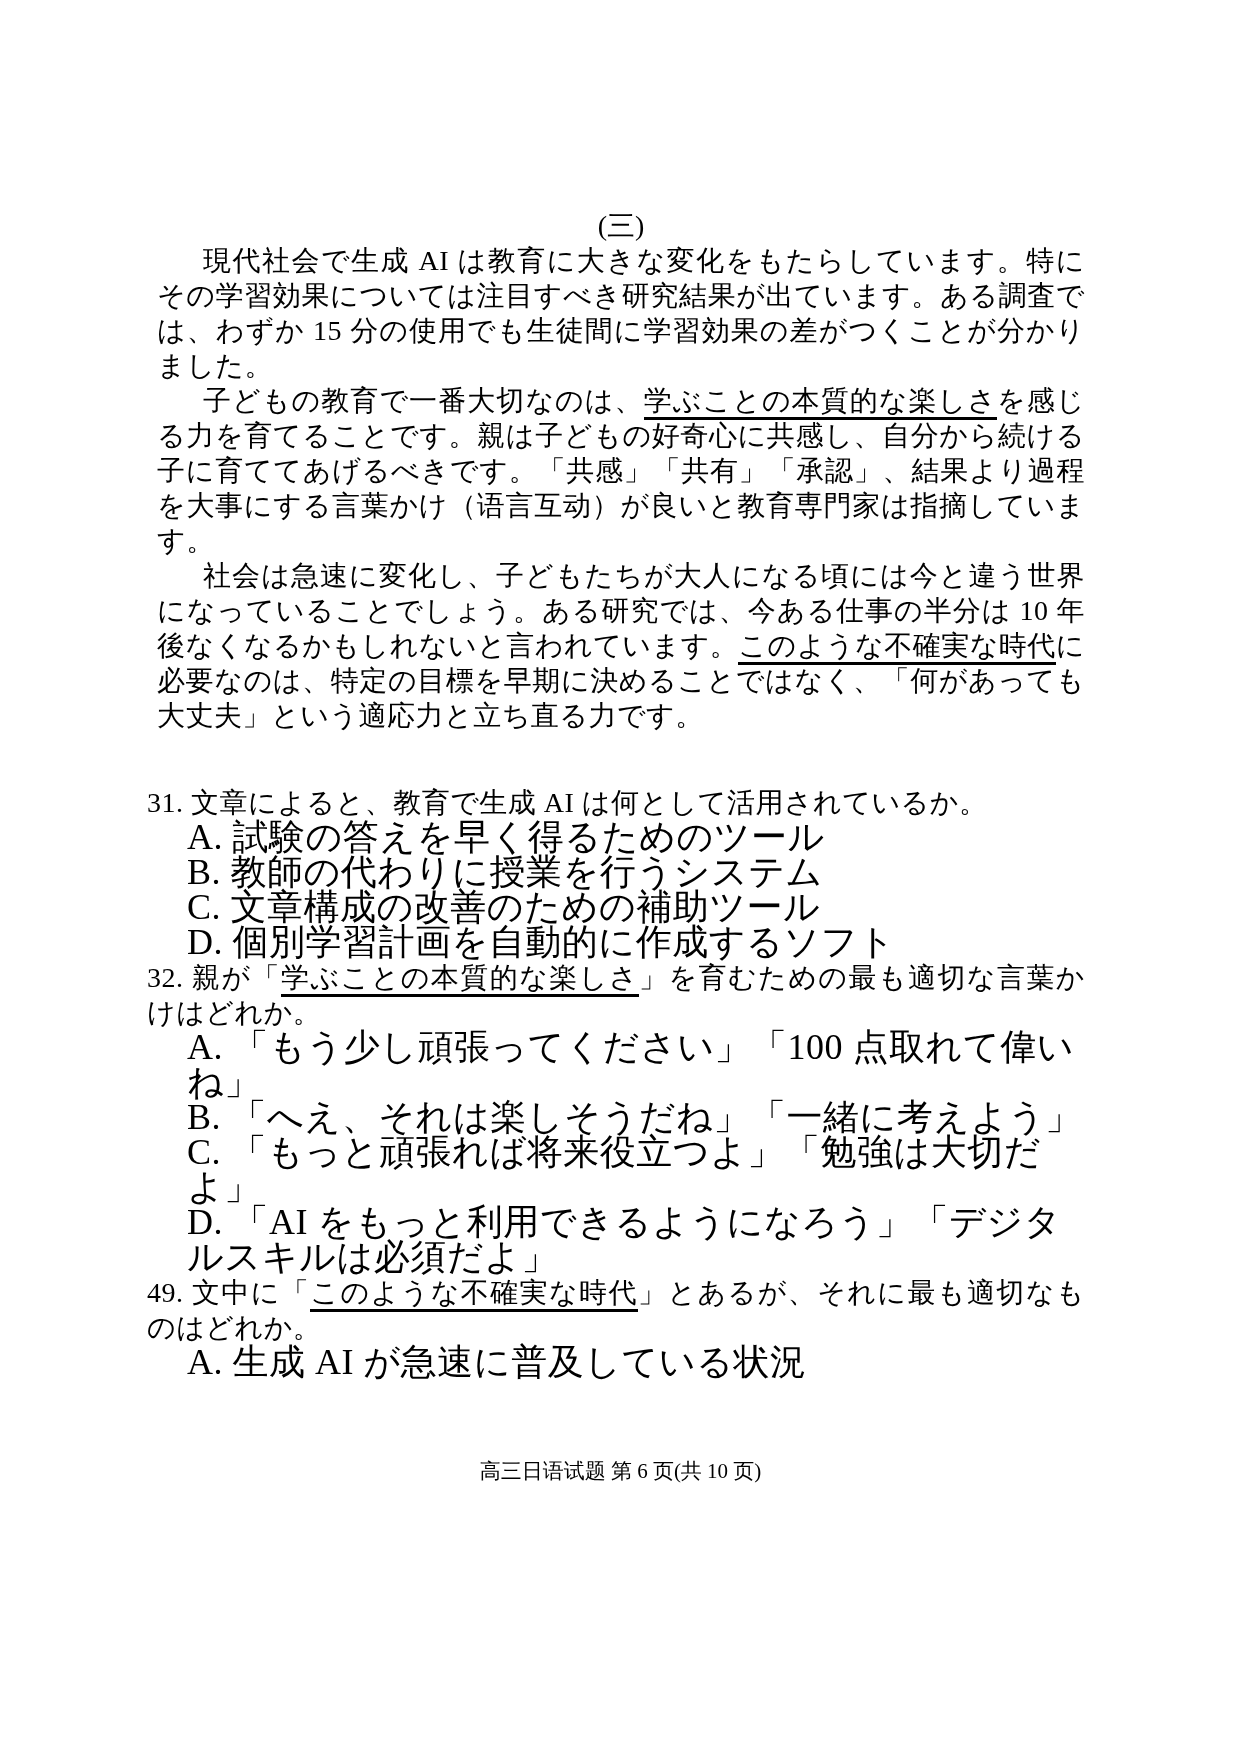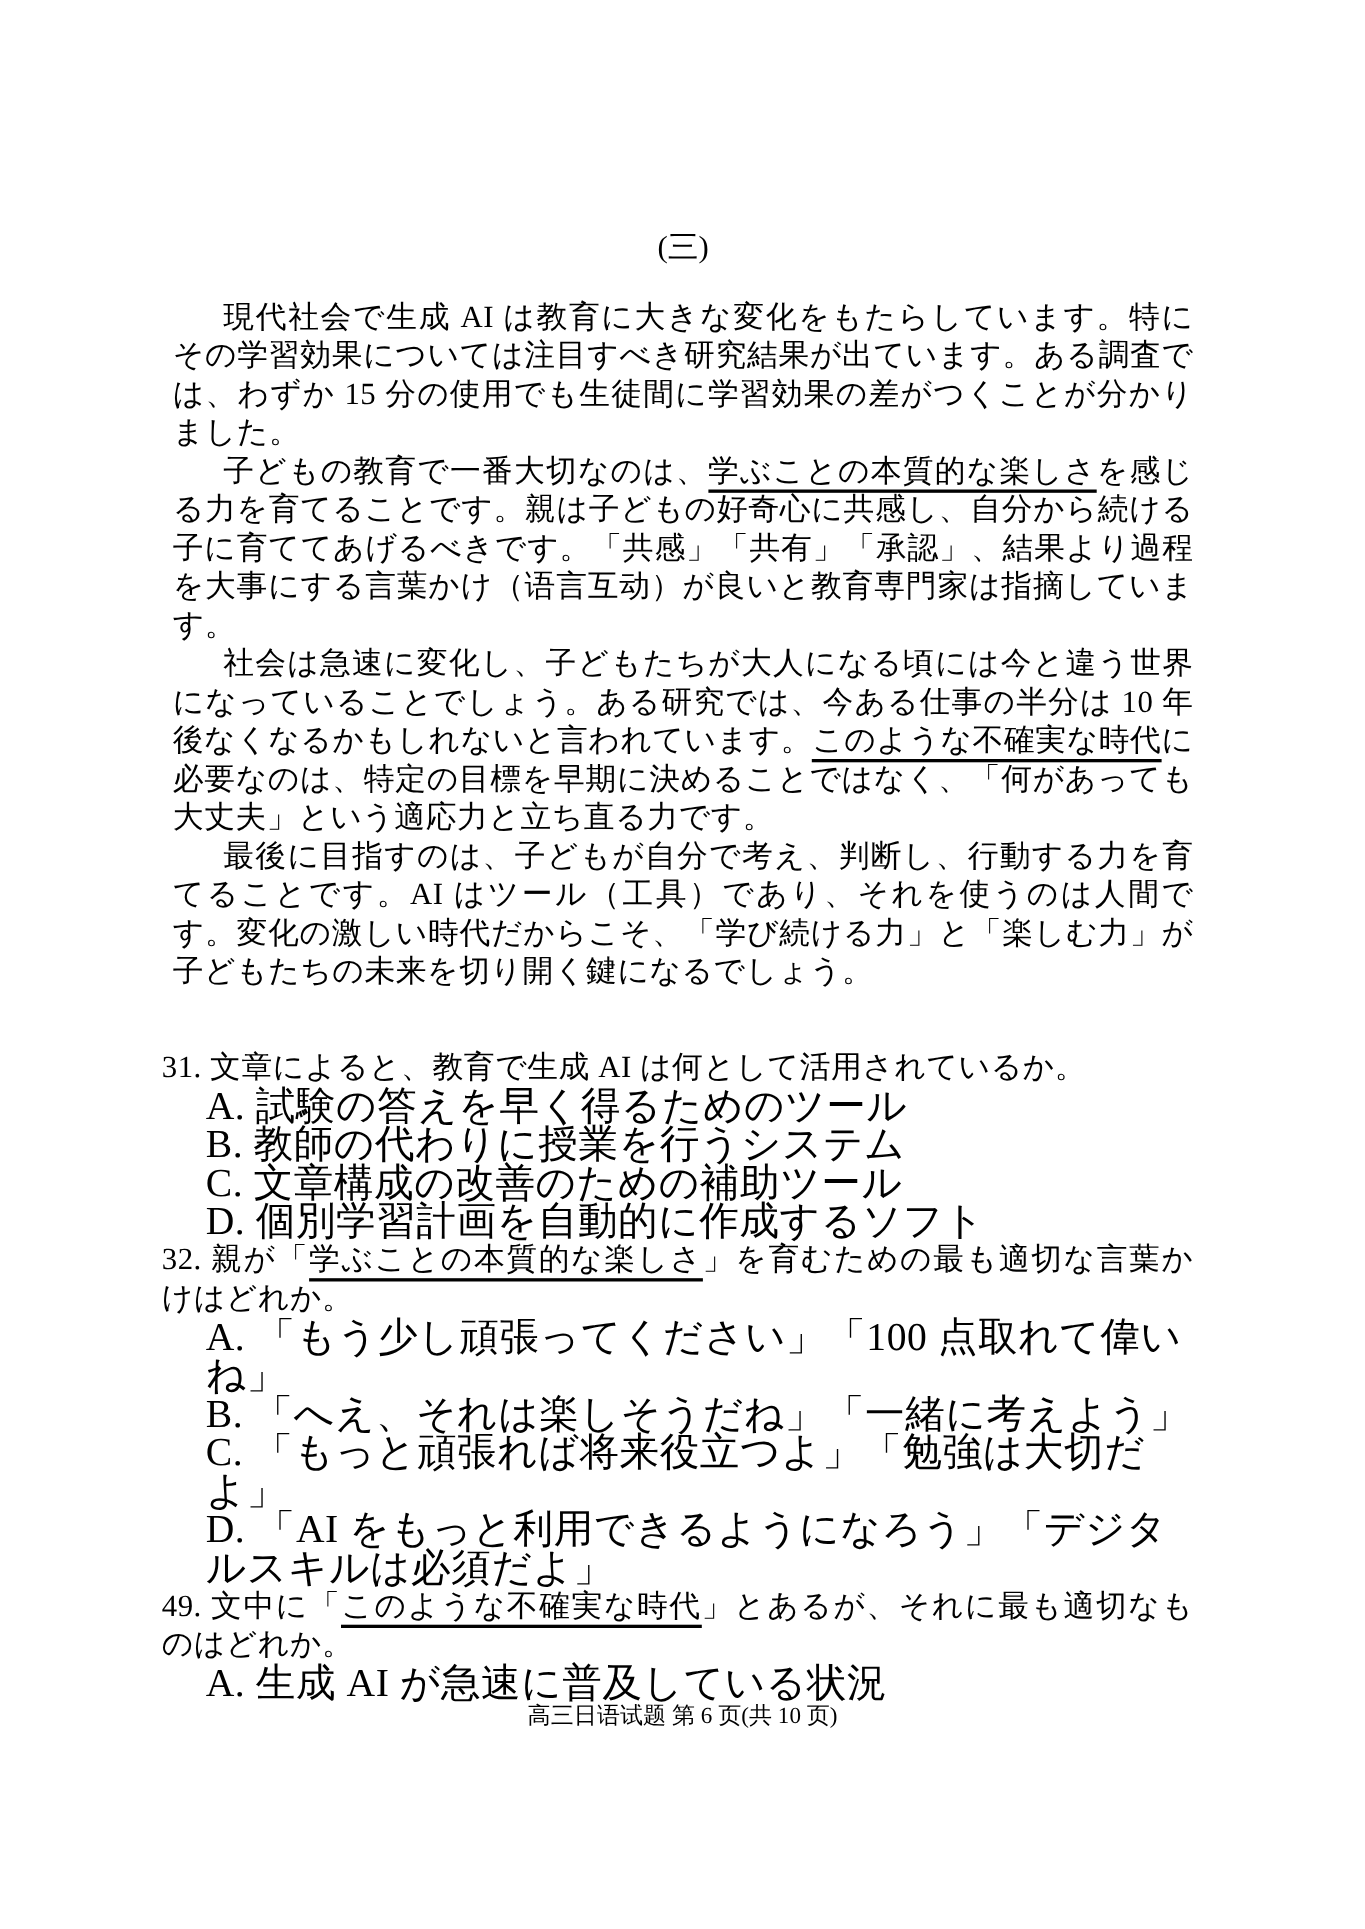"現代社会で生成 AI" .passage { margin-top: 28px -> none }
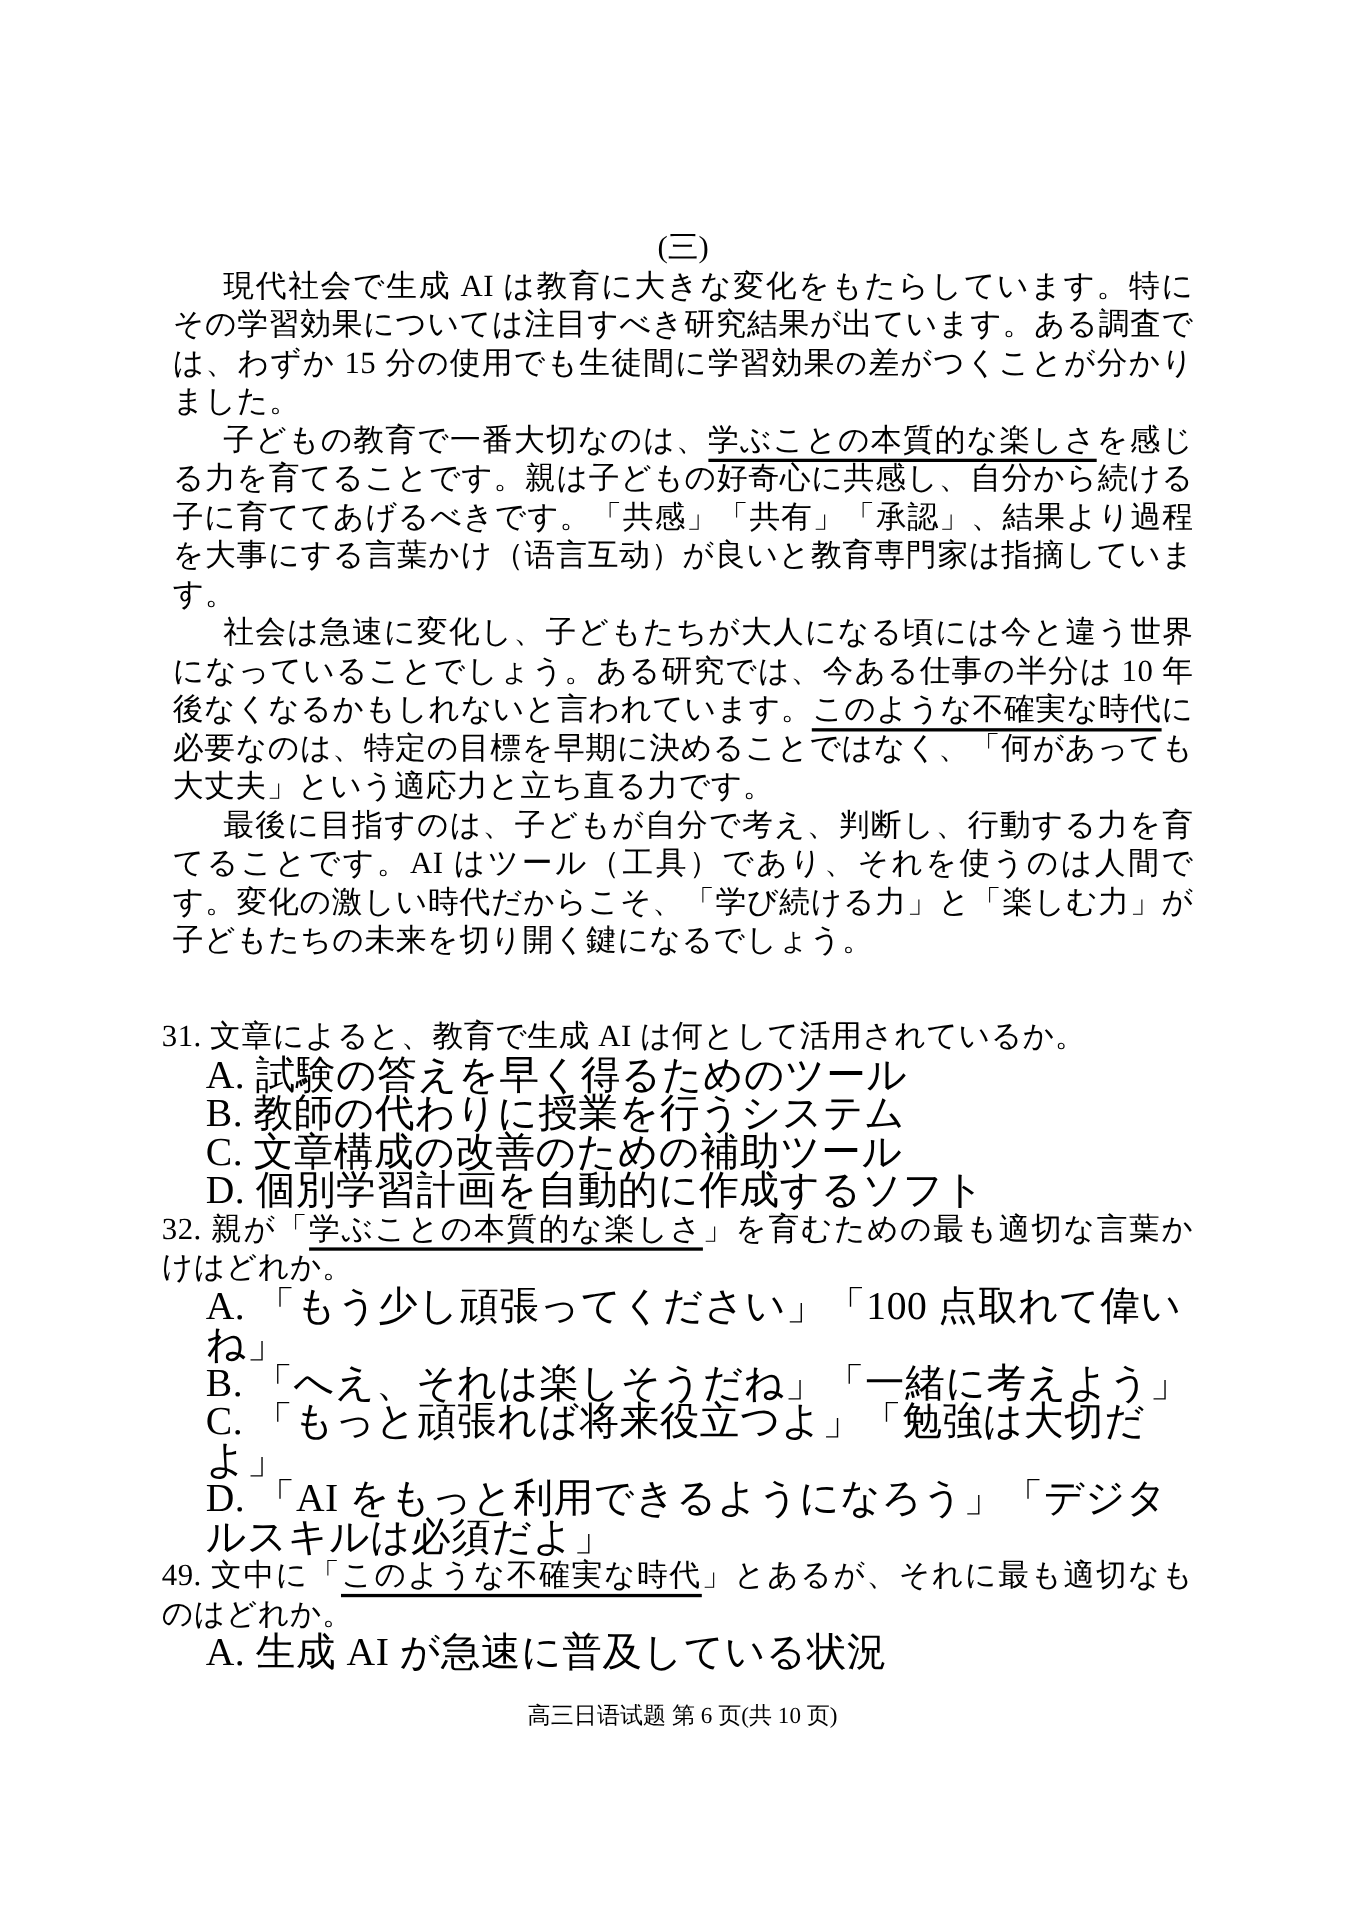"最後に目指すのは、子どもが自分で考え、判断し、行動する力を育てることです。AI" p.para { html: <p><span>最後に目指すのは、子どもが自分で考え、判断し、行動する力を育てることです。AI はツール（工具）であり、それを使うのは人間です。変化の激しい時代だからこそ、「学び続ける力」と「楽しむ力」が子どもたちの未来を切り開く鍵になるでしょう。</span></p> -> none }
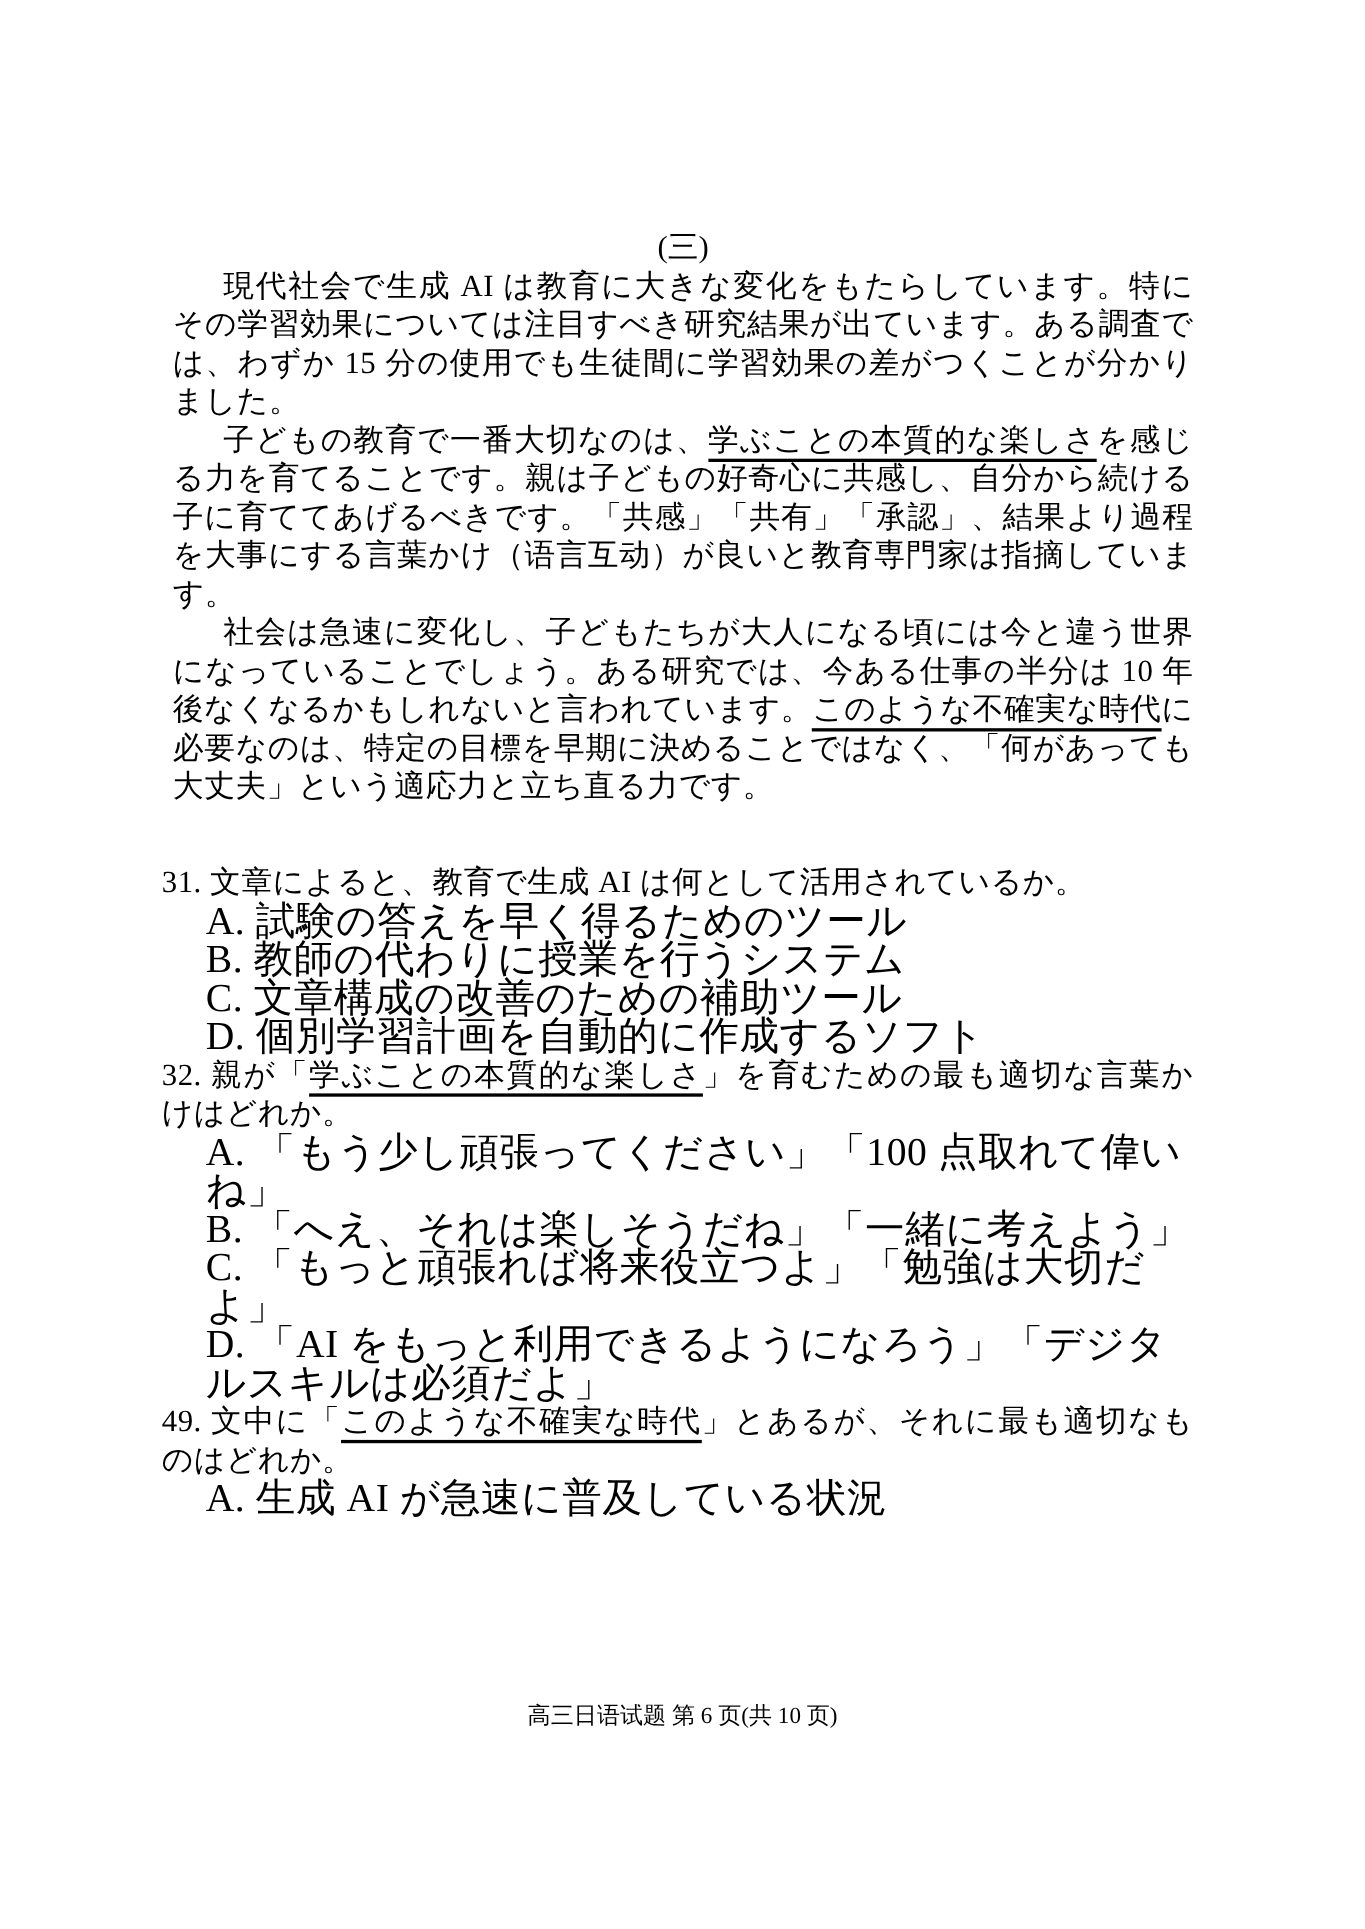"高三日语试题 第 6 页(共 10" .footer { top: 1546px -> 1458px }
